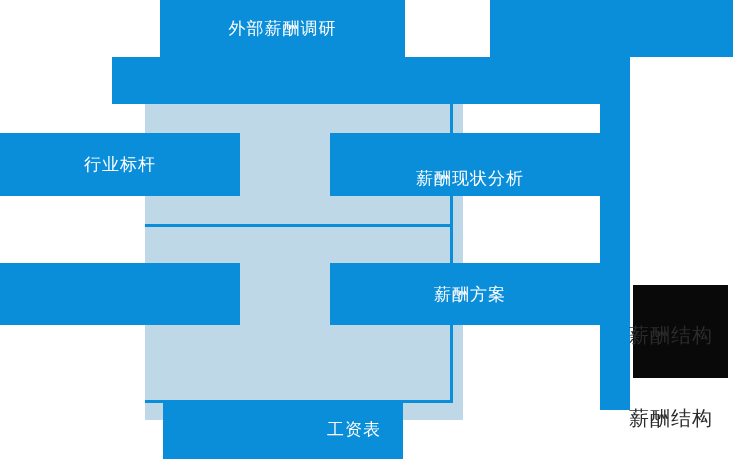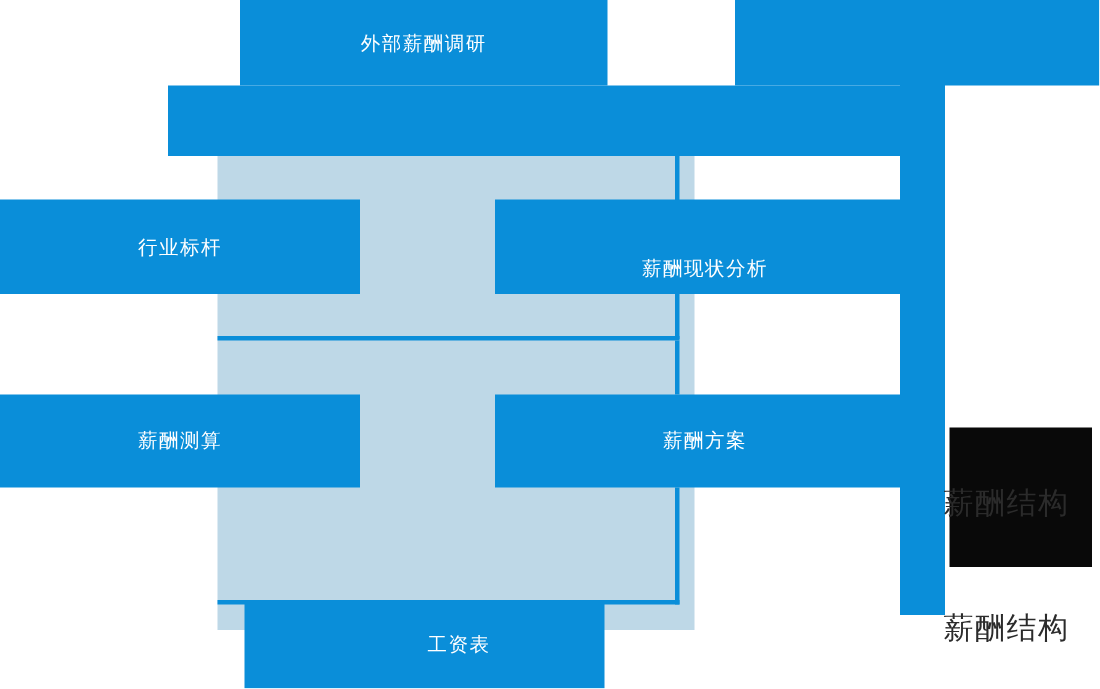"外部薪酬调研" .label { font-size: 13px -> 17px }
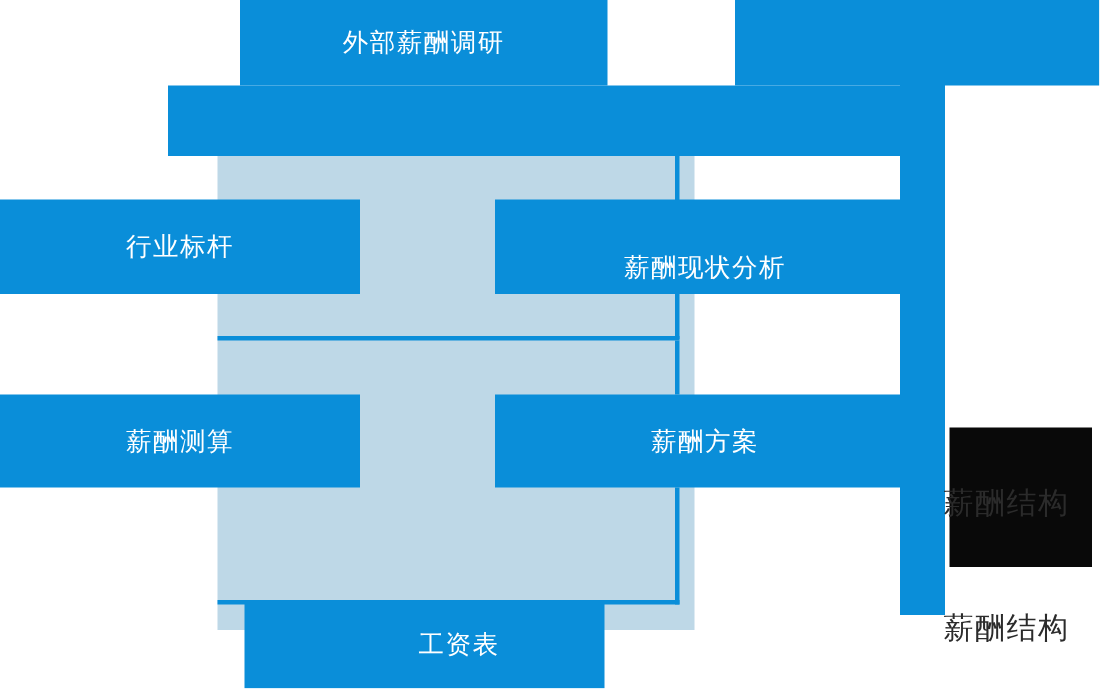"薪酬测算" div.label { html: <div>薪酬测算</div> -> none }
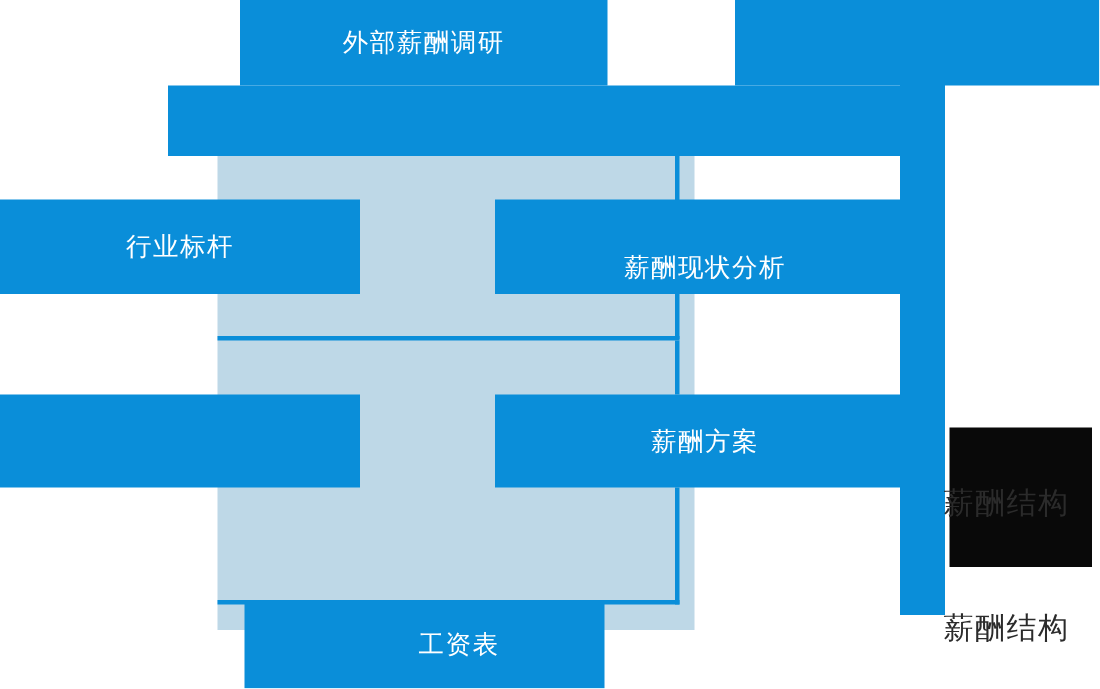"工资表" div.label { padding-left: none -> 48px }
